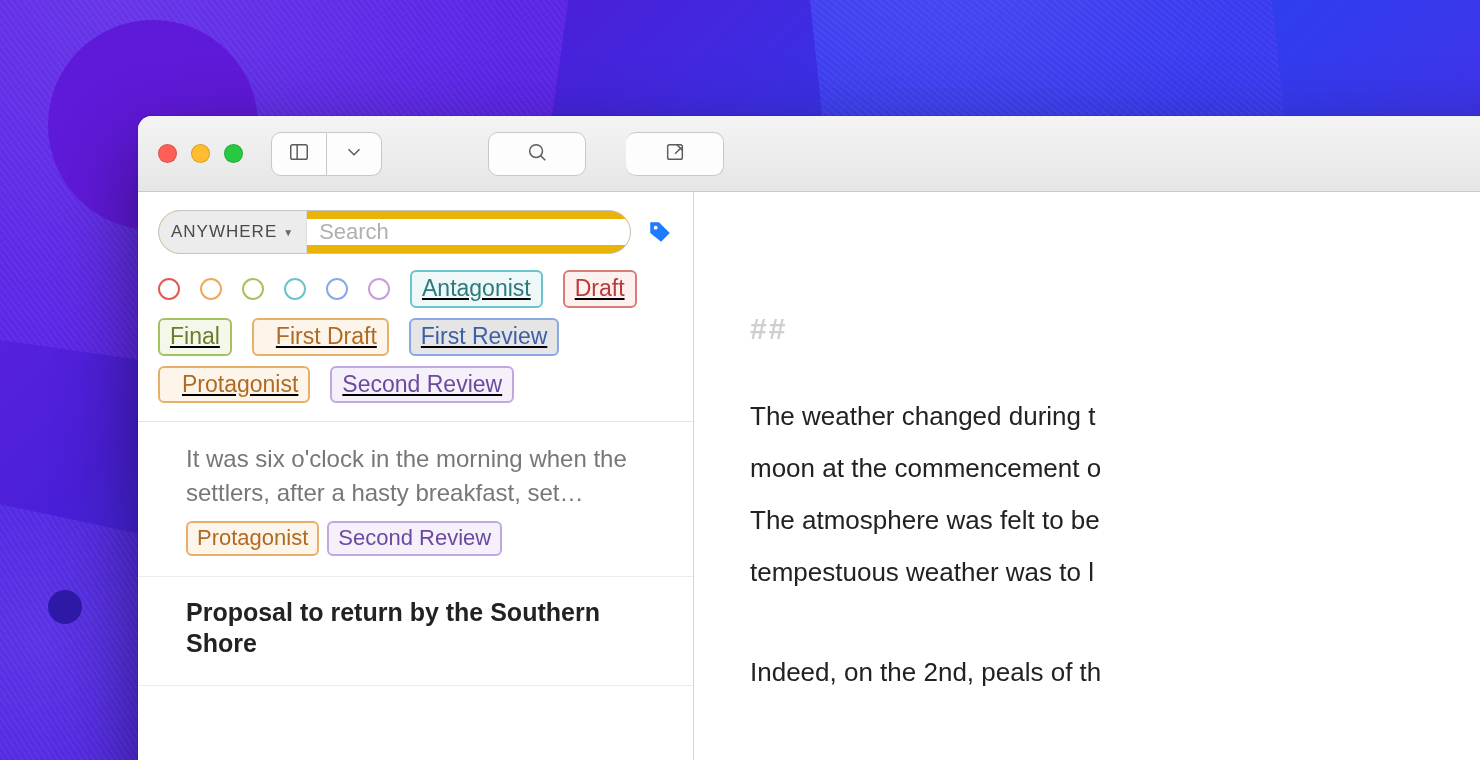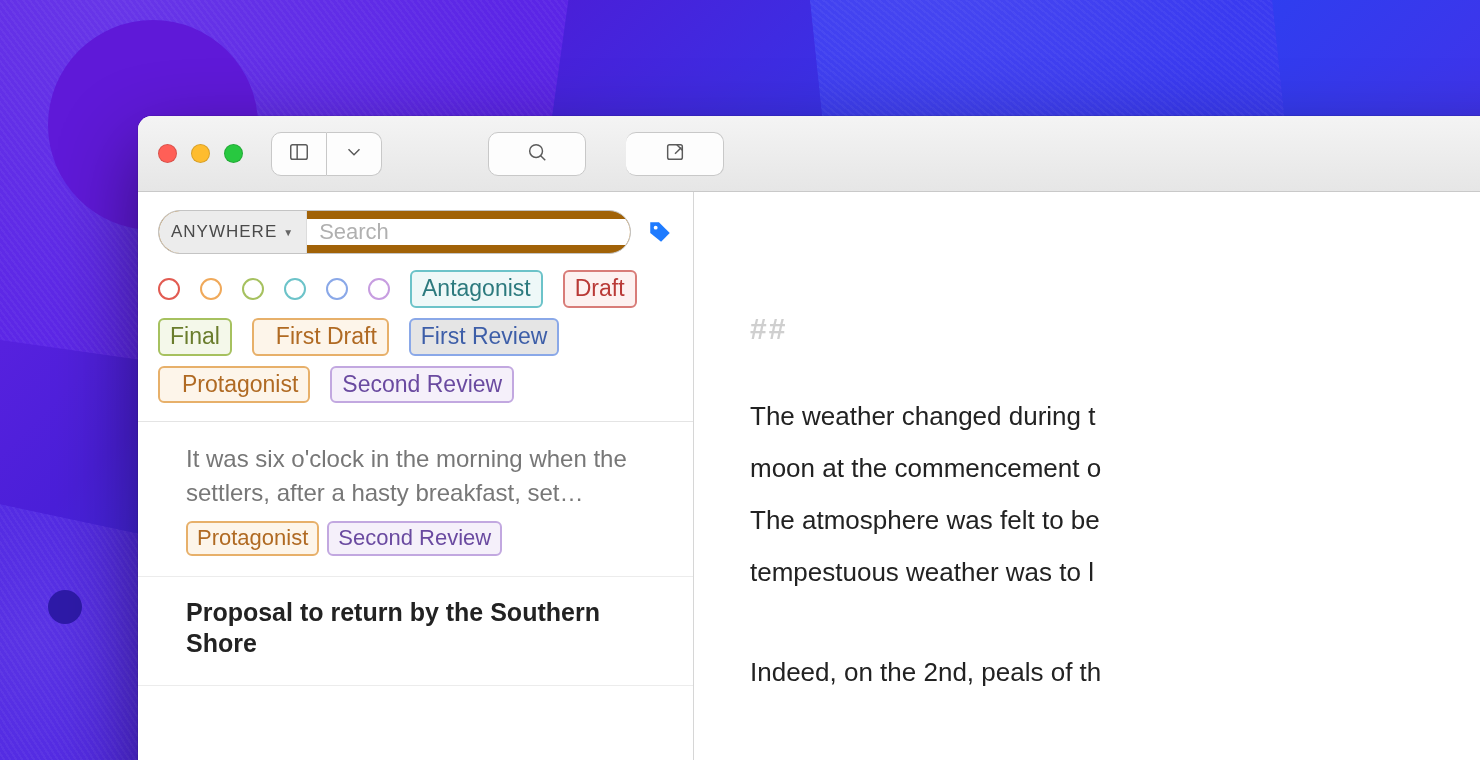"ANYWHERE" .search-box { background: #a16207 -> #eab308 }
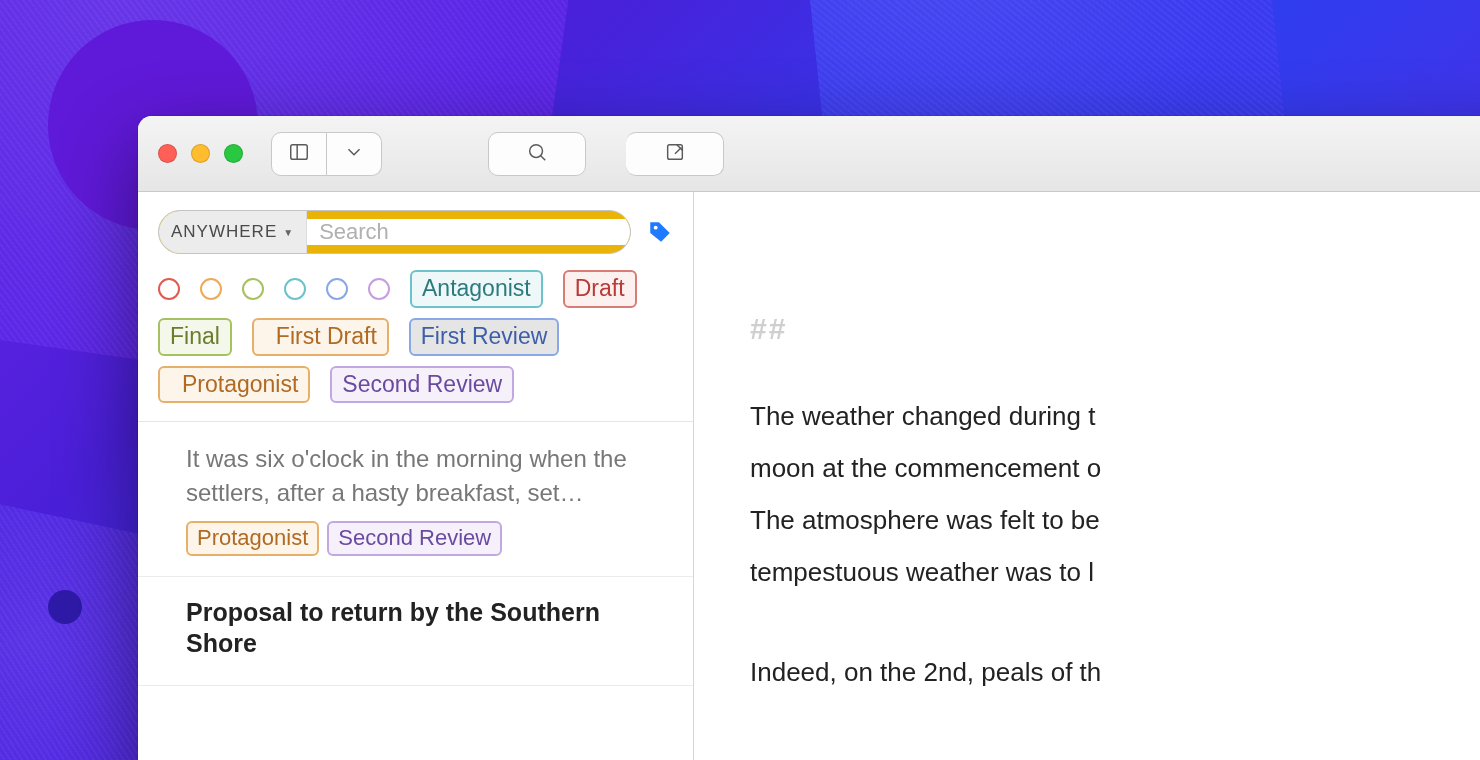"Antagonist" .tag-row { text-decoration: none -> underline }
